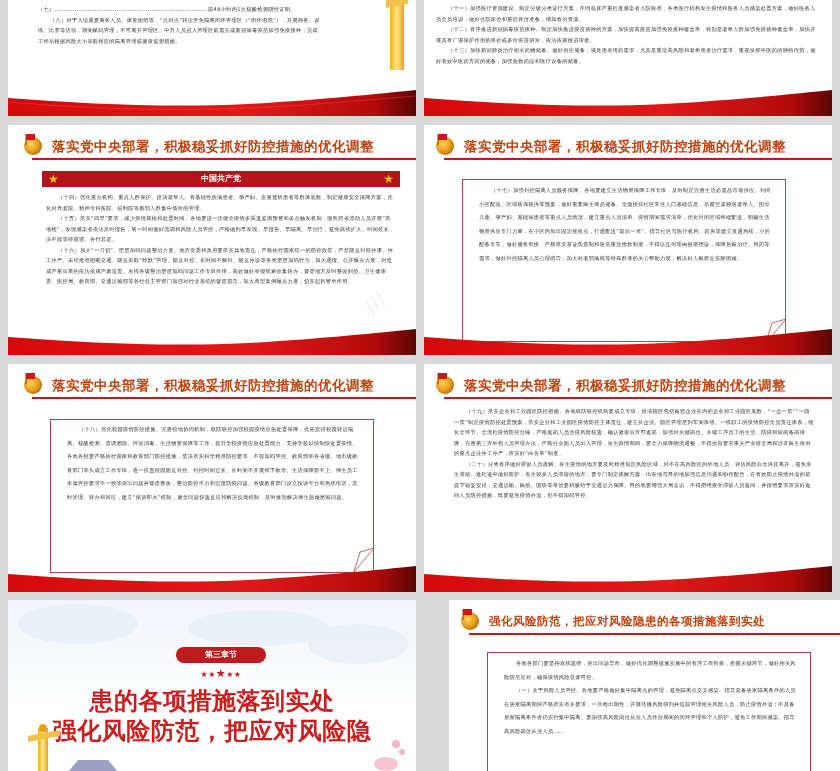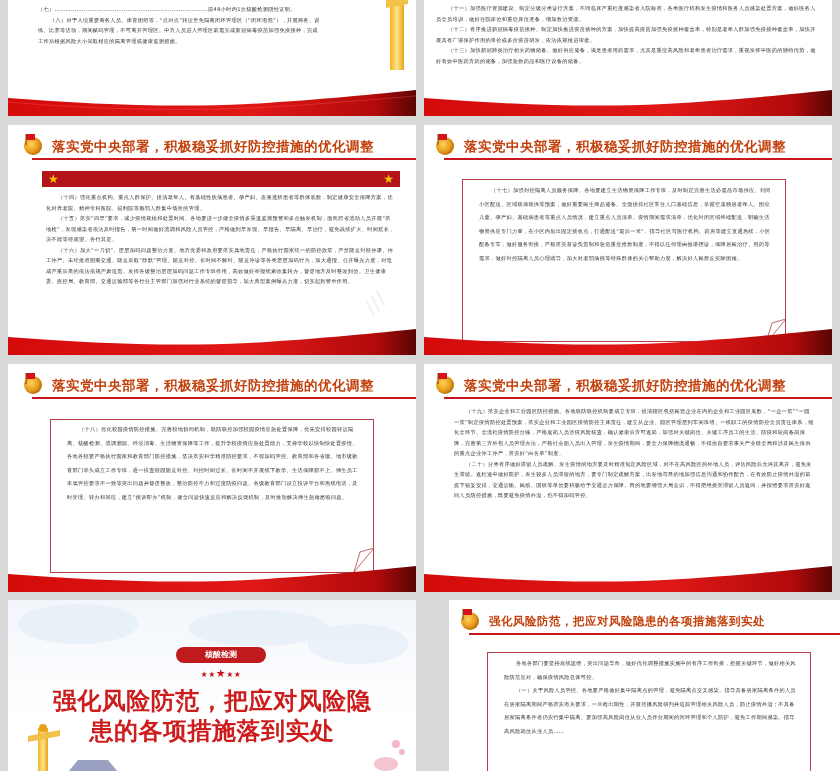"中国共产党" div.txt { html: none -> <div>中国共产党</div> }
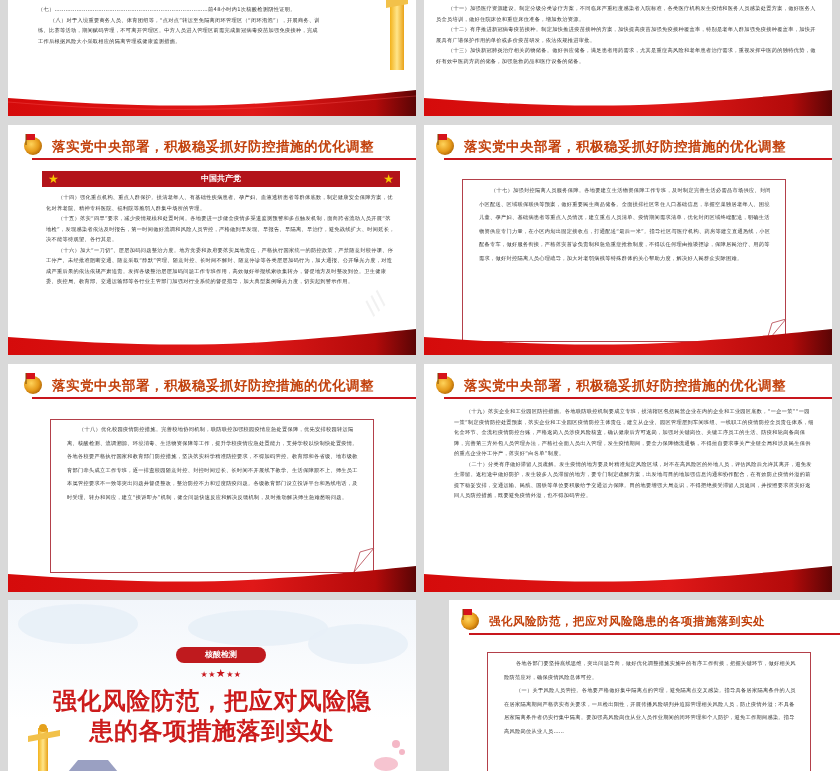"核酸检测" div.chap-pill { text: 核酸检测 -> 第三章节 }
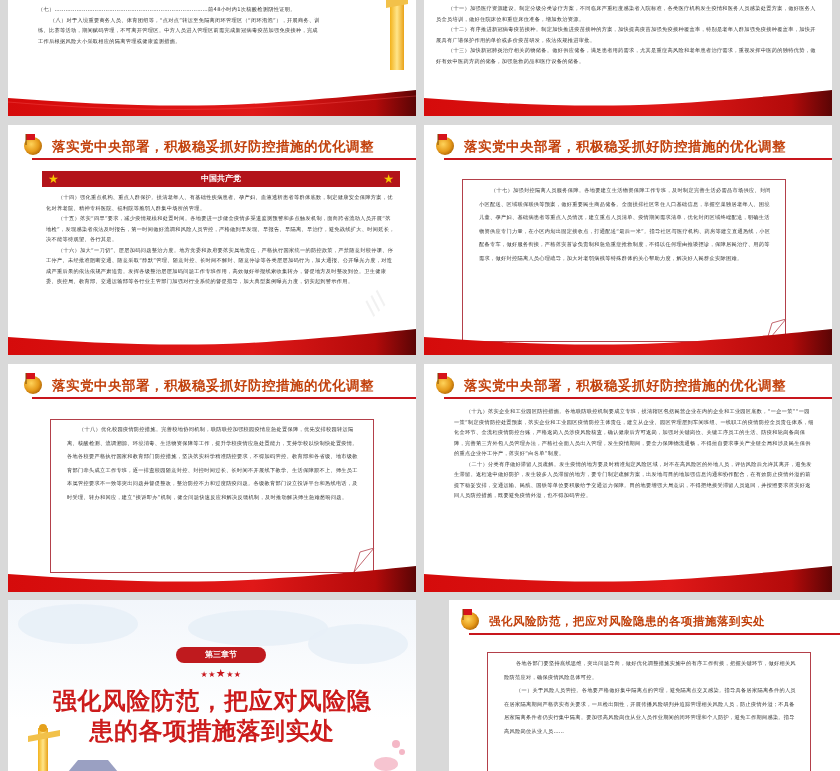"强化风险防范，把应对风险隐" div { order: before "患的各项措施落到实处" -> after "患的各项措施落到实处" }
